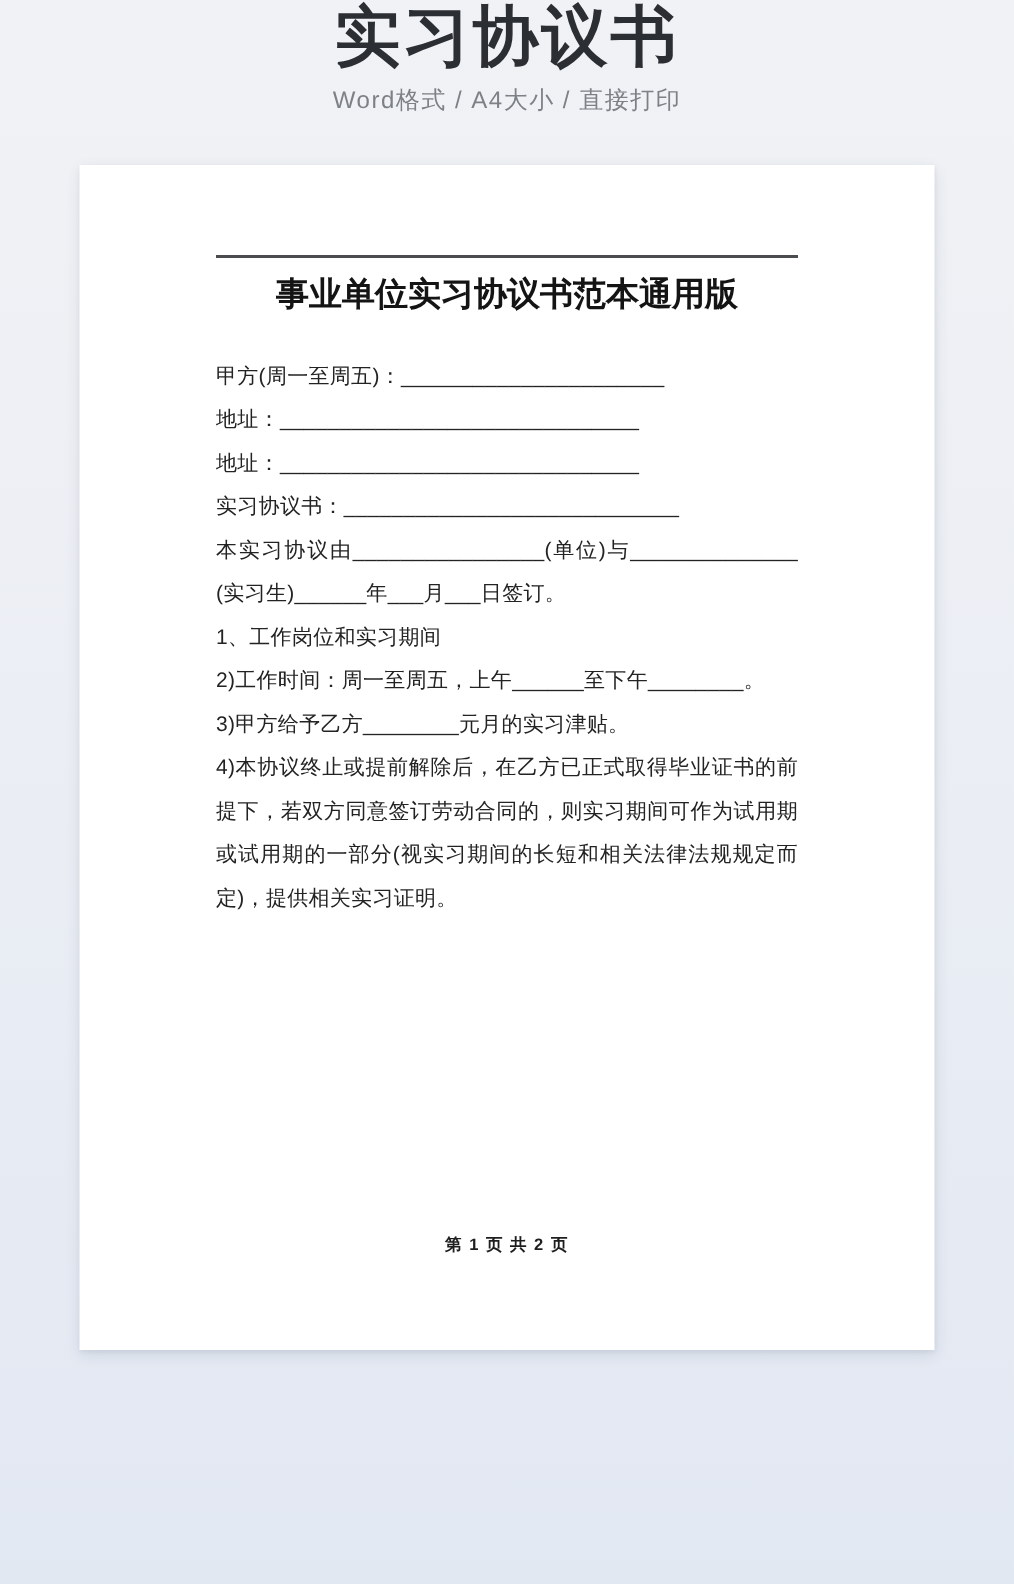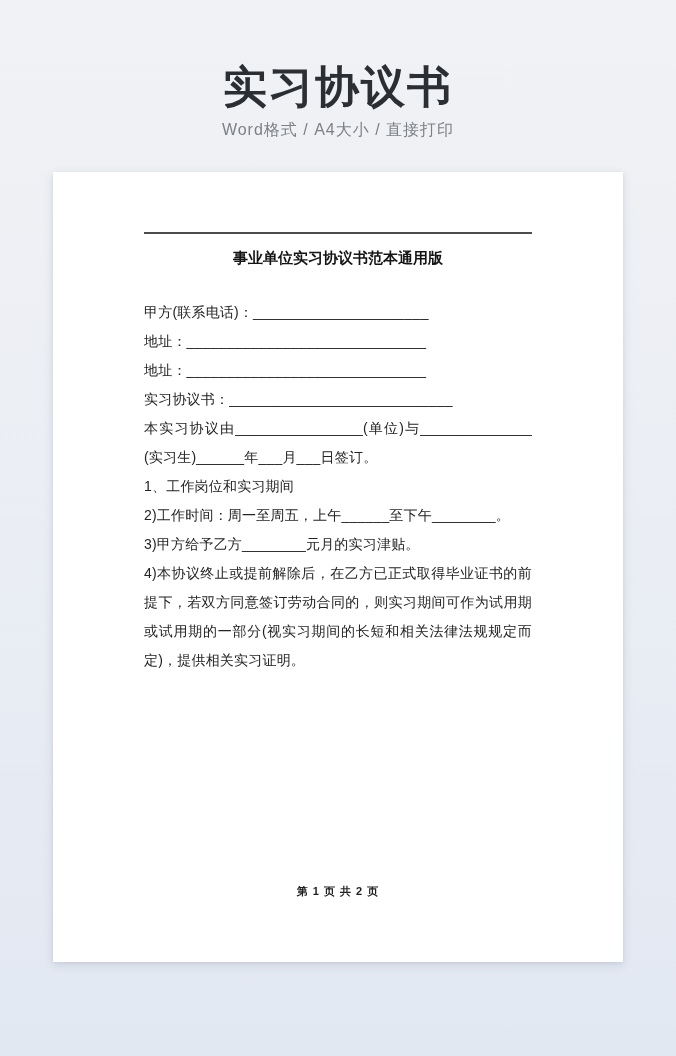"实习协议书" .promo-header { padding-top: 62px -> none }
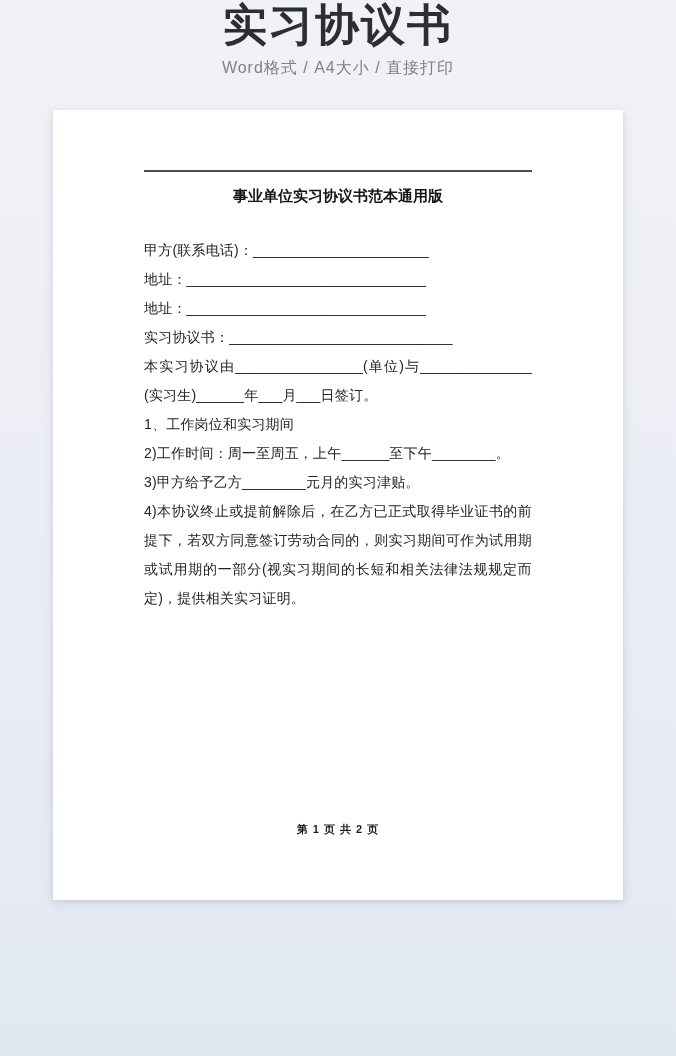"事业单位实习协议书范本通用版" .doc-title { font-size: 15px -> 22px }
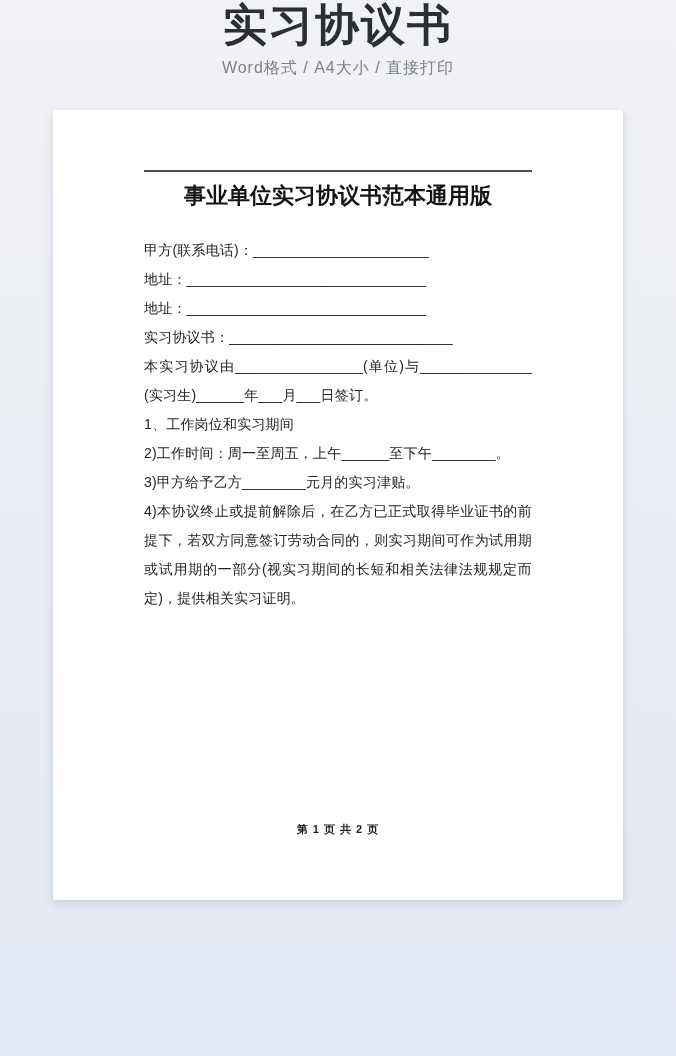"甲方(联系电话)：______________________" p { text: 联系电话 -> 周一至周五 }
